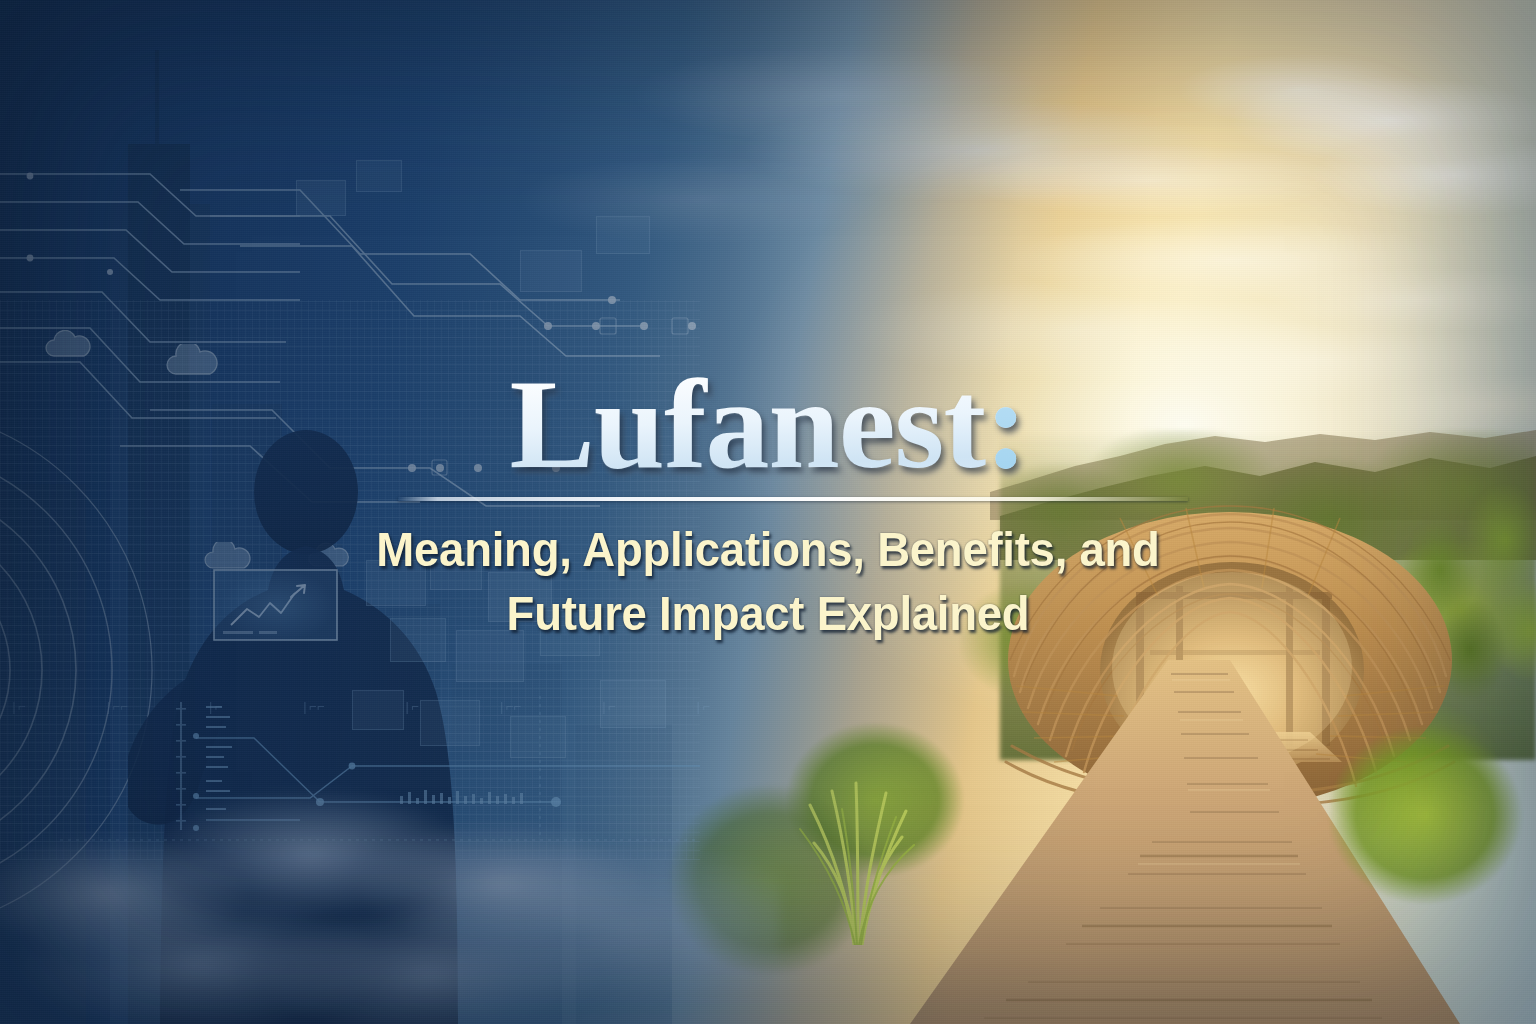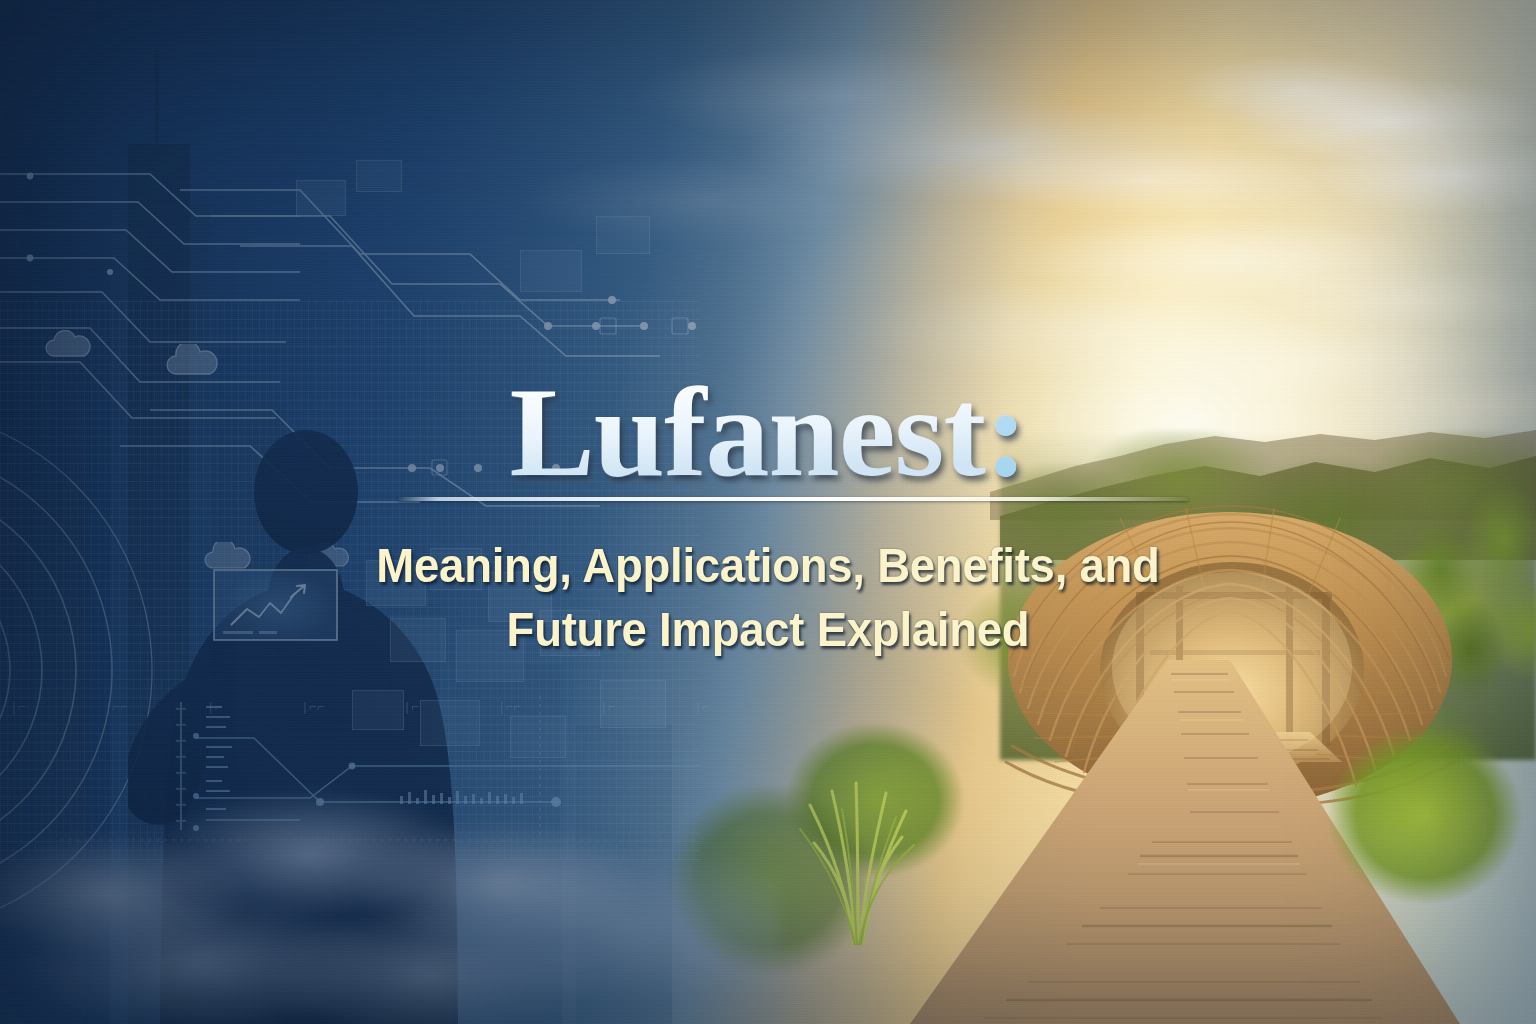"Lufanest:" #title { margin: 16px -> 8px }
